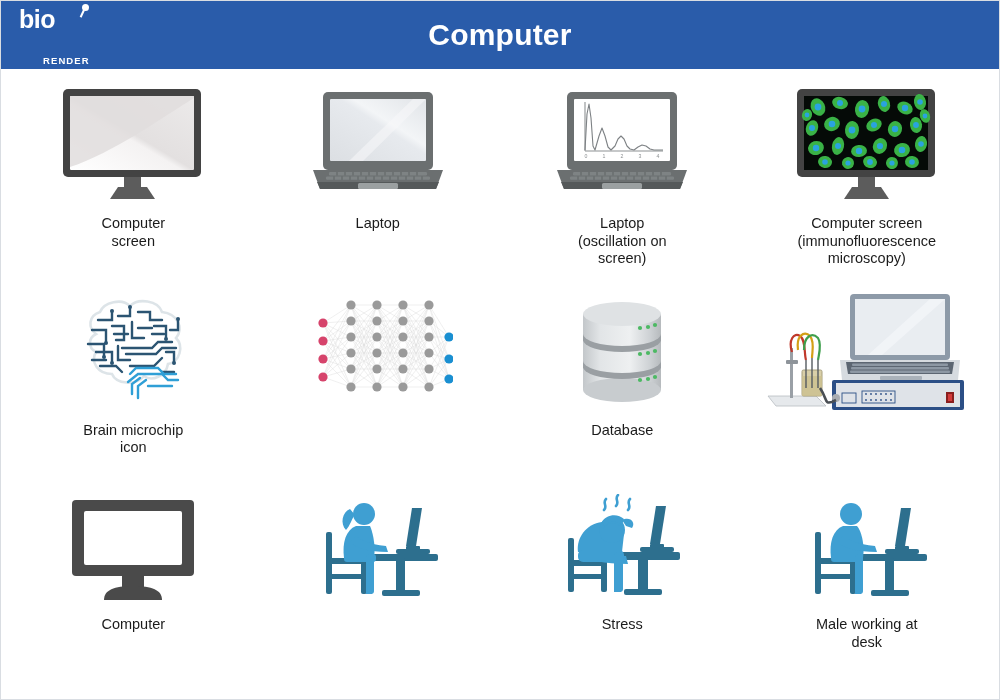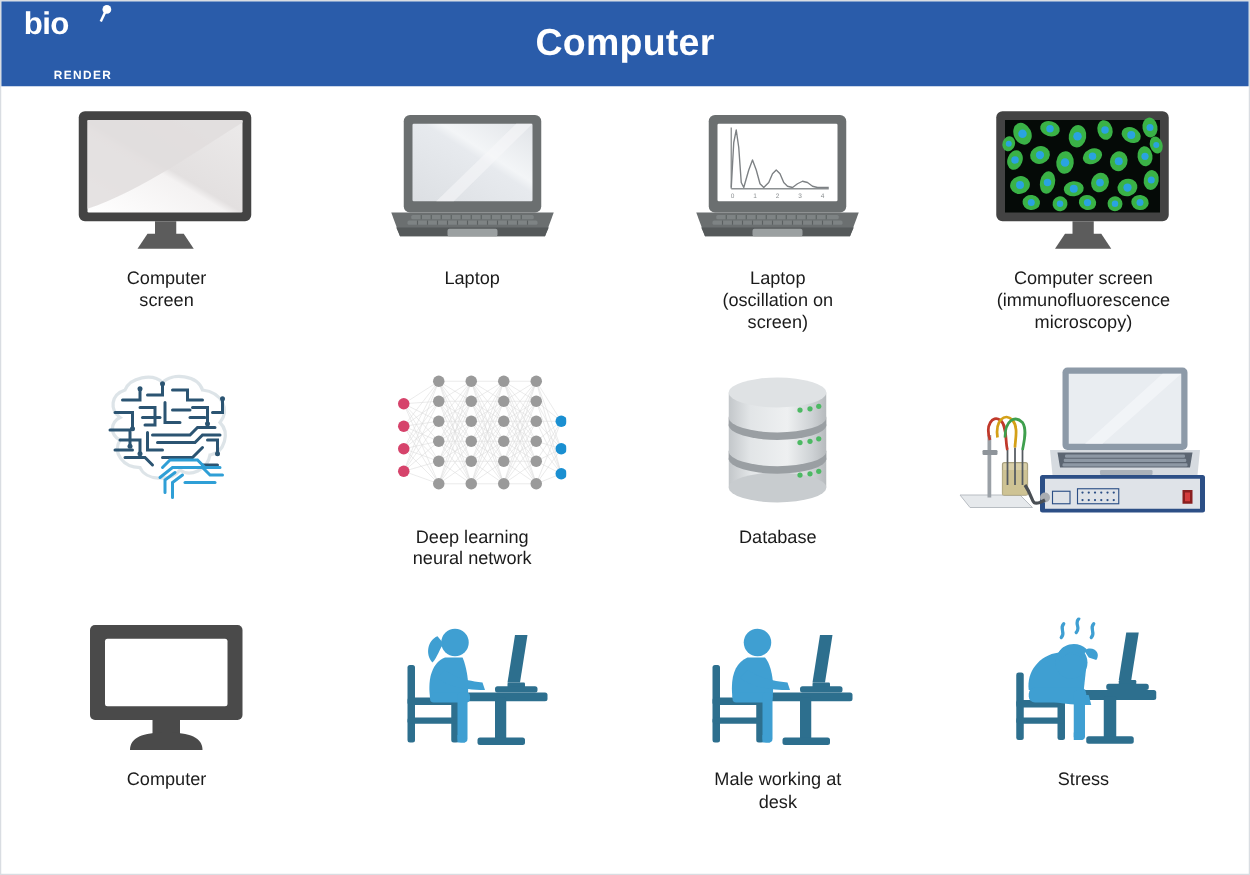"Brain microchip" div.caption { html: none -> <div>Brain microchip icon</div> }
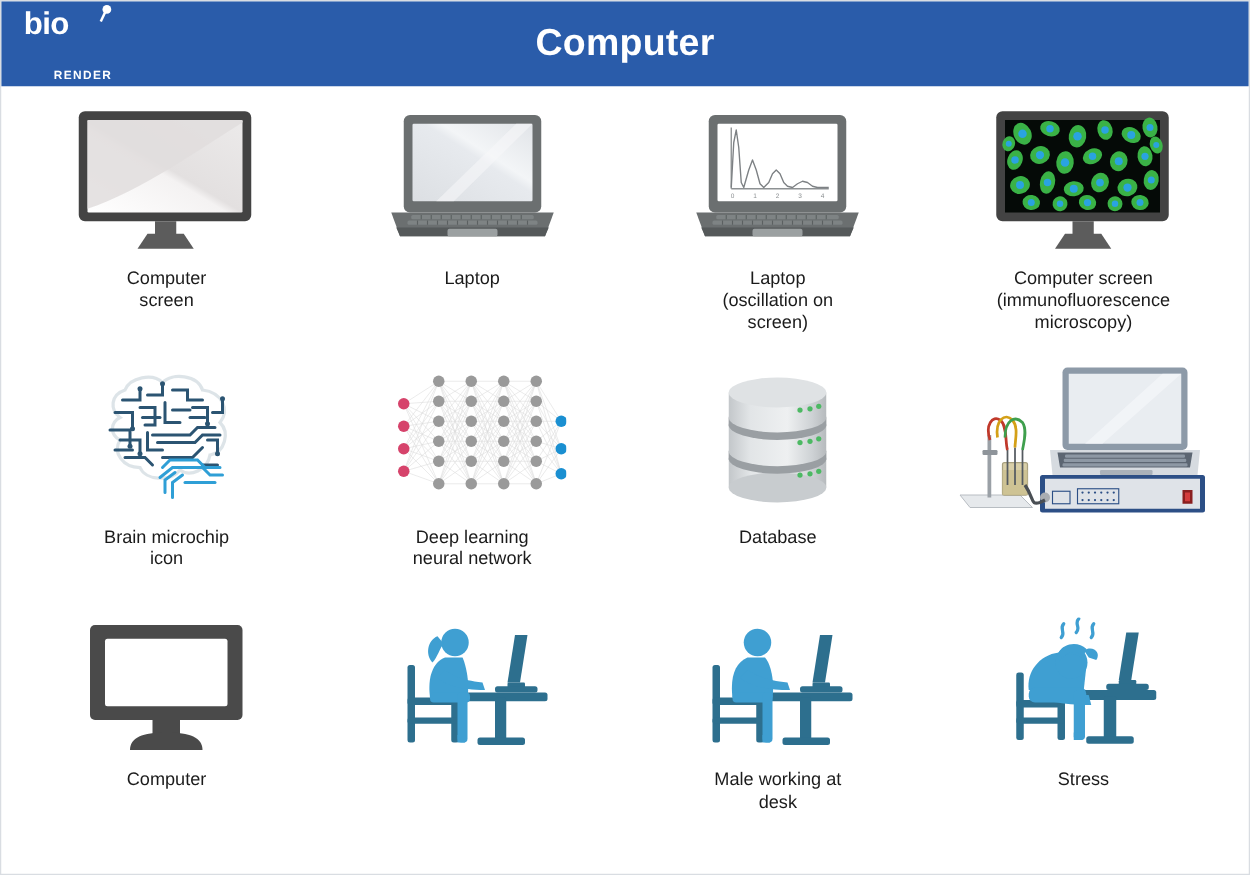"Deep learning" div.caption { html: <div>Deep learning neural network</div> -> none }
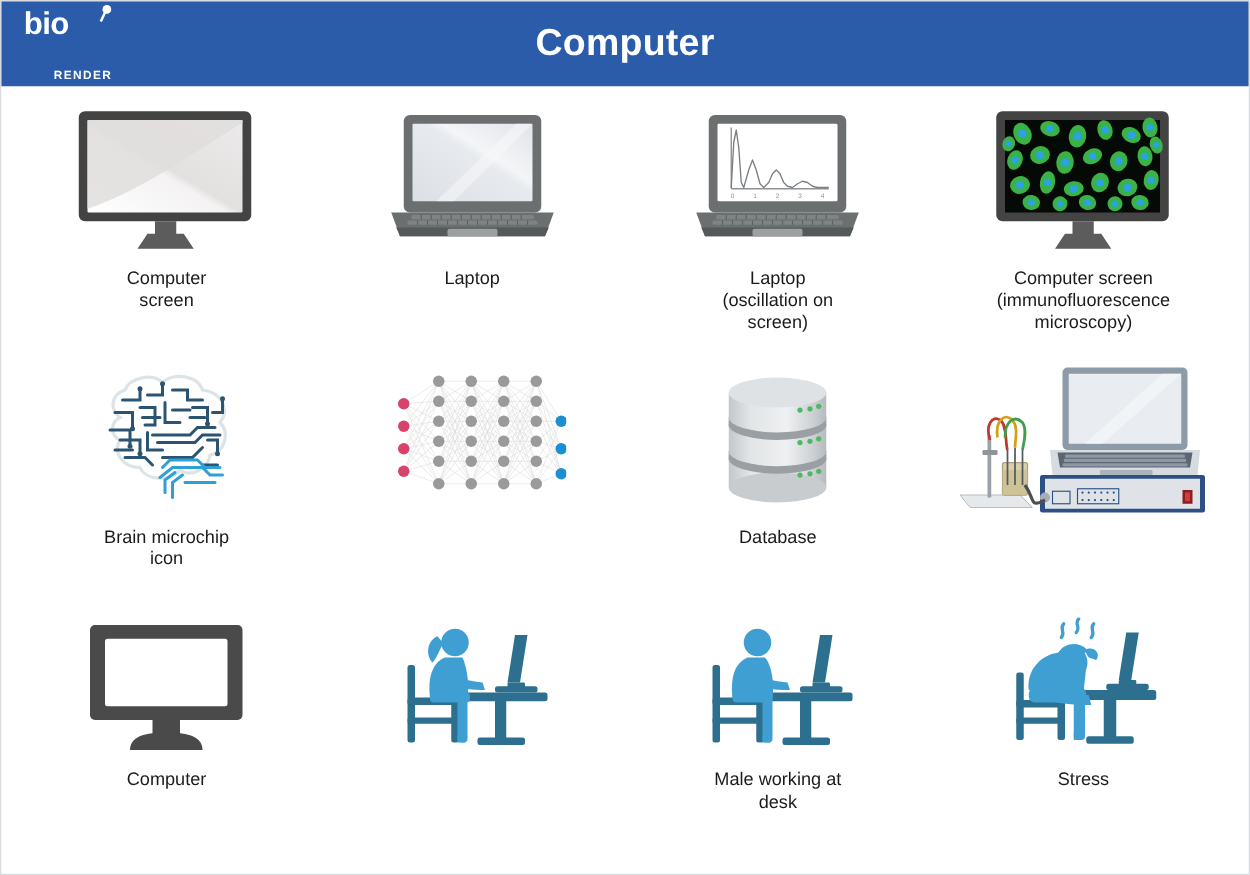"Male working at" div.cell { order: before "Stress" -> after "Stress" }
